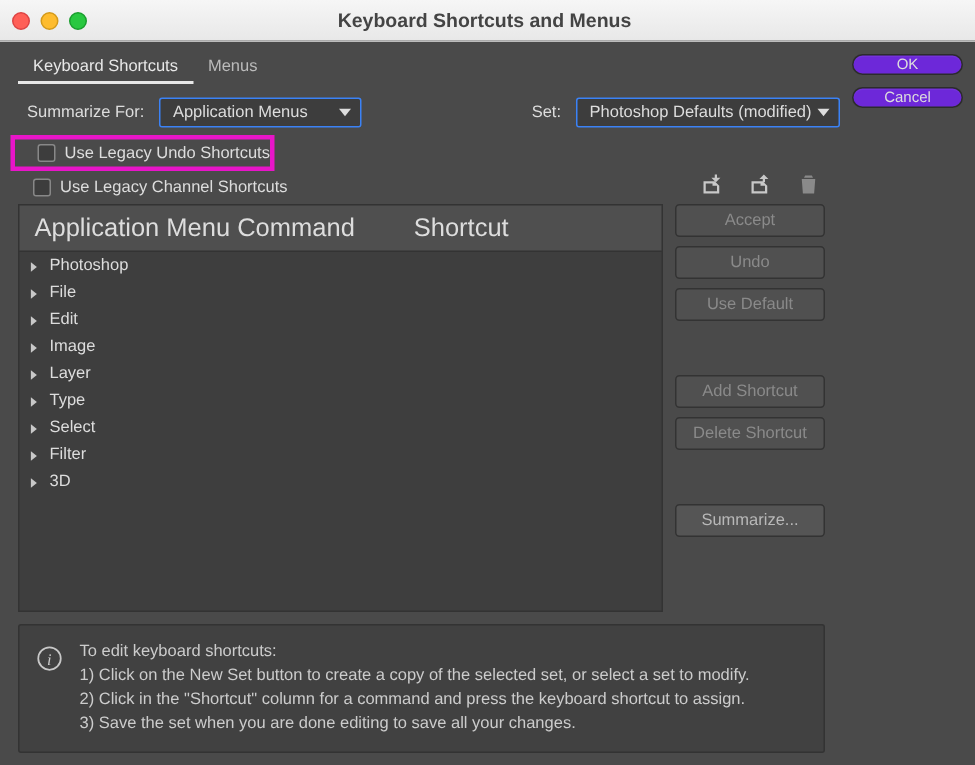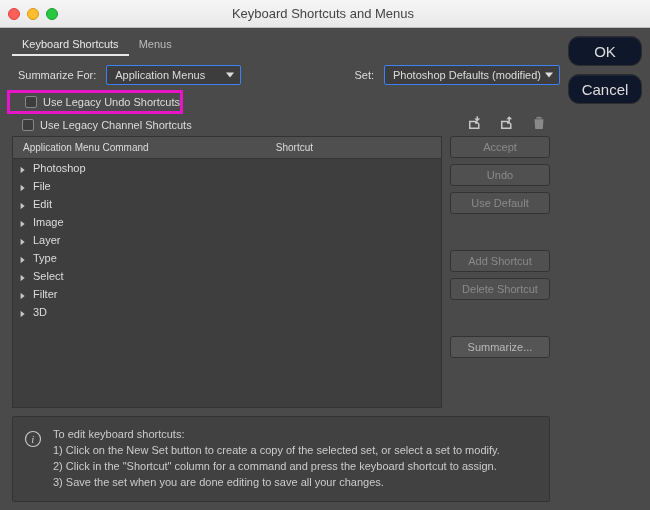"Keyboard Shortcuts and Menus" .title { font-weight: 400 -> 700 }
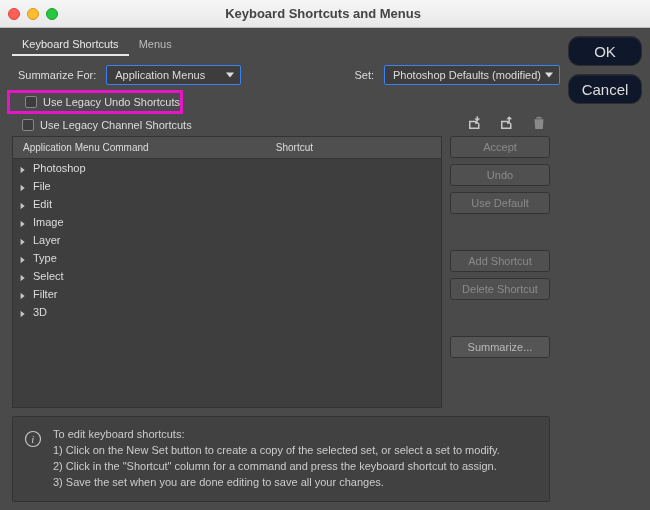"OK" .btn { background: #0f172a -> #6d28d9; font-size: 15px -> 10px; height: 30px -> 14px }
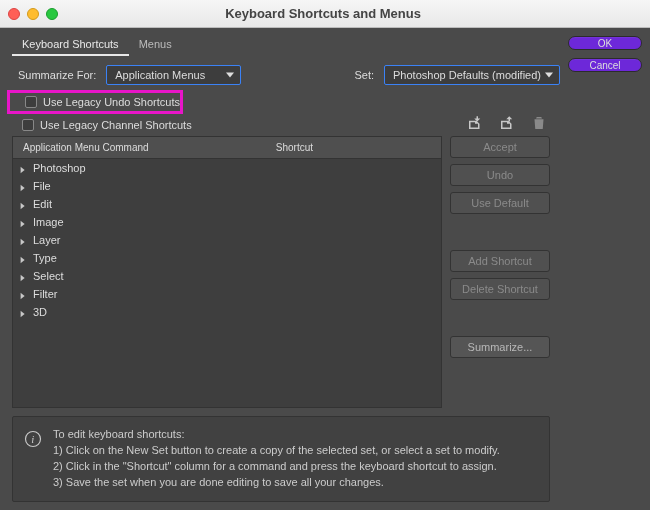"Application Menu Command" .thead { font-size: 10px -> 17px }
